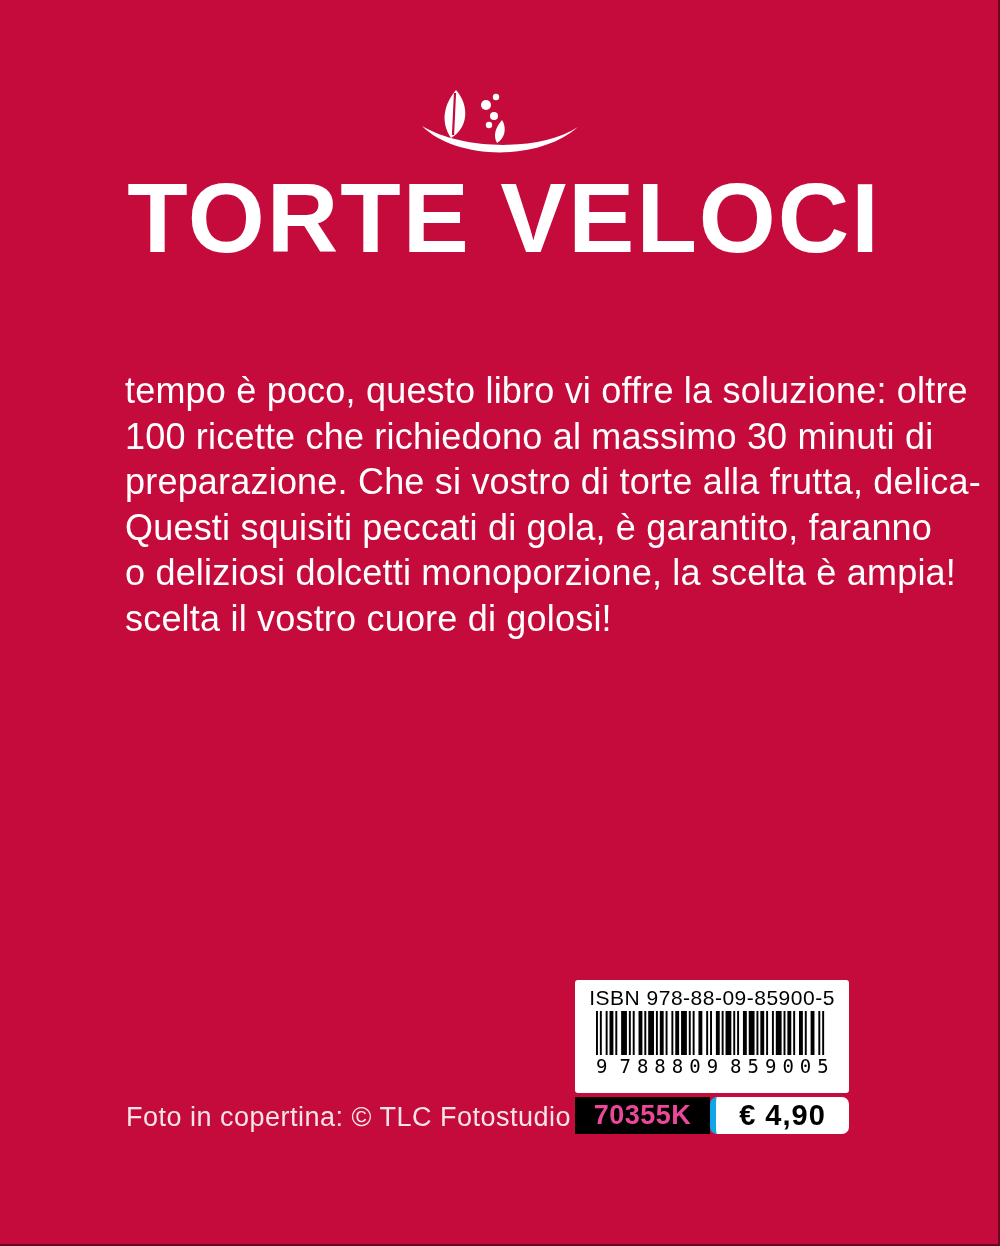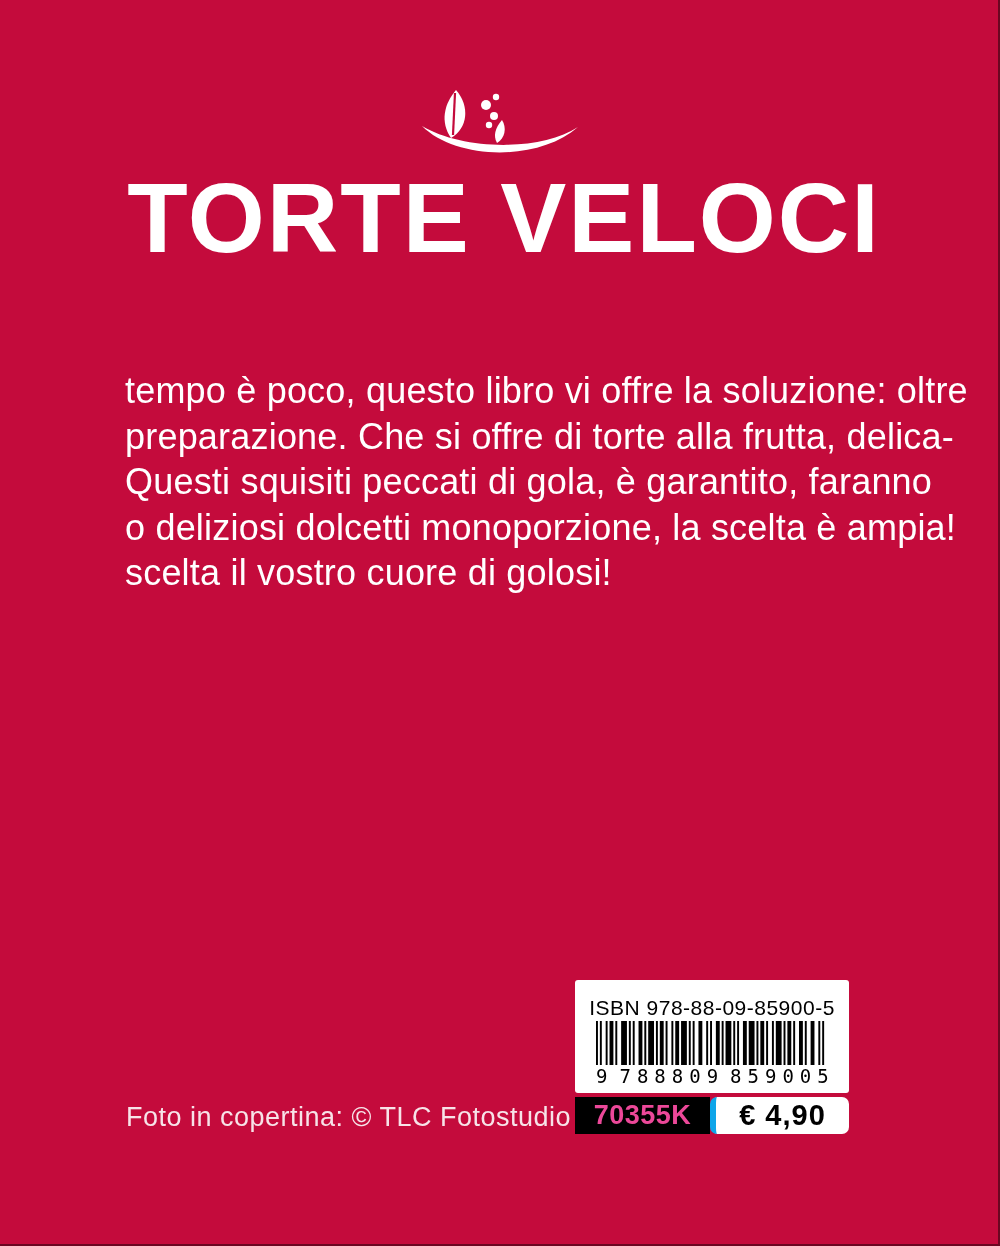"100 ricette che richiedono al" span.line { html: none -> <span>100 ricette che richiedono al massimo 30 minuti di</span> }
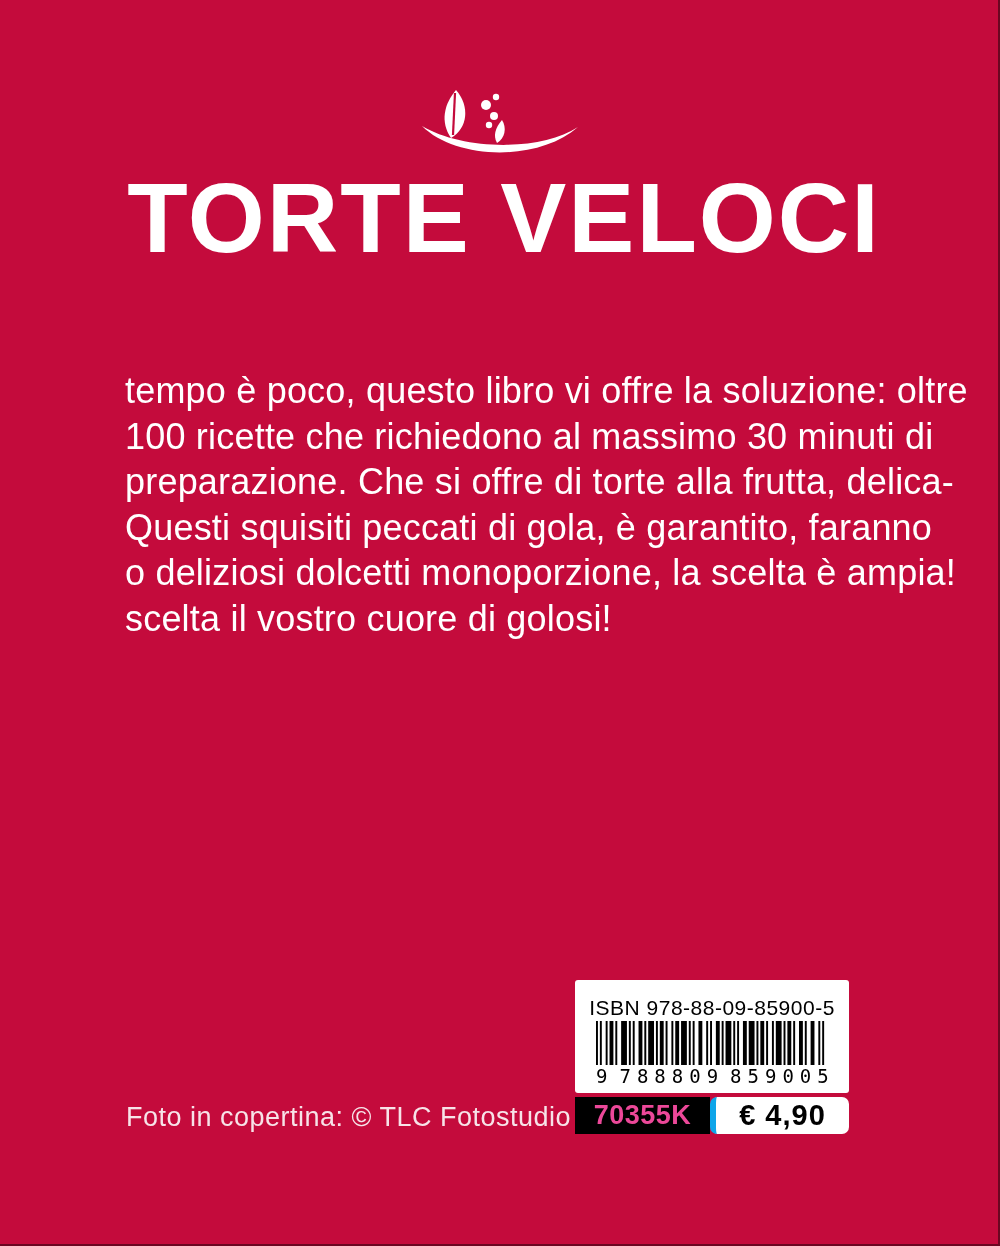"preparazione. Che si offre di" span.line { text: offre -> vostro }
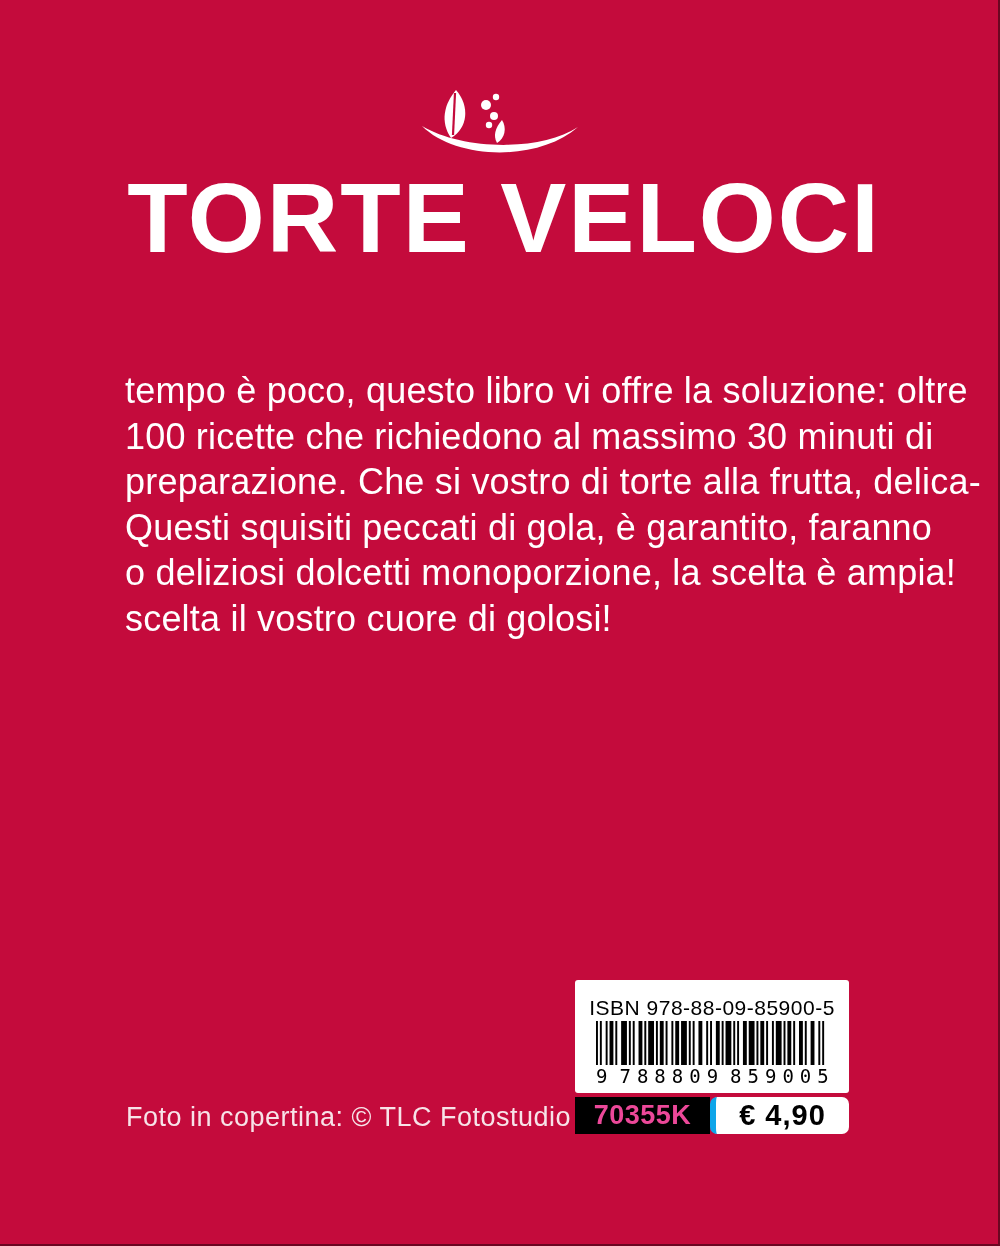"ISBN 978-88-09-85900-5" .isbn-box { padding: 15px 10px 4px 10px -> 5px 10px 4px 10px }
